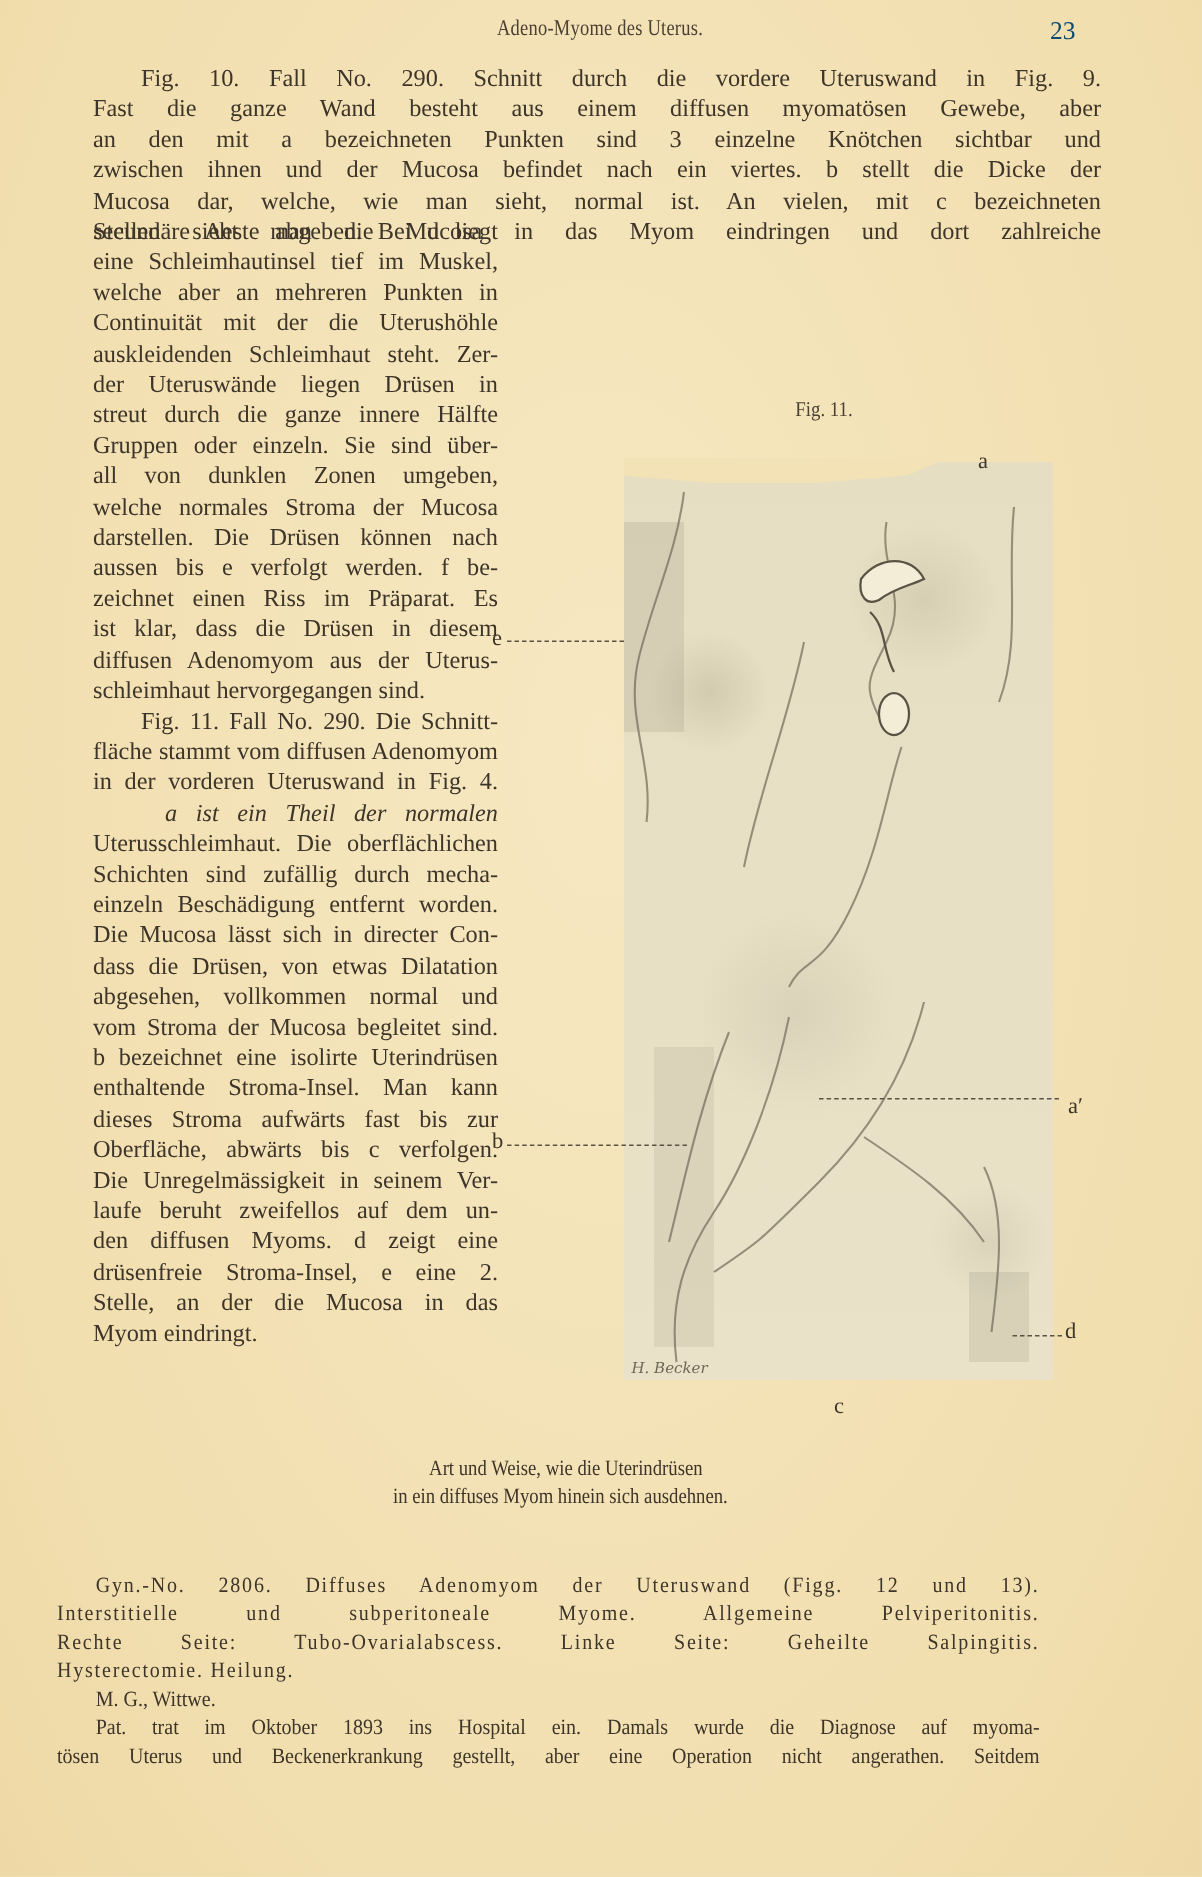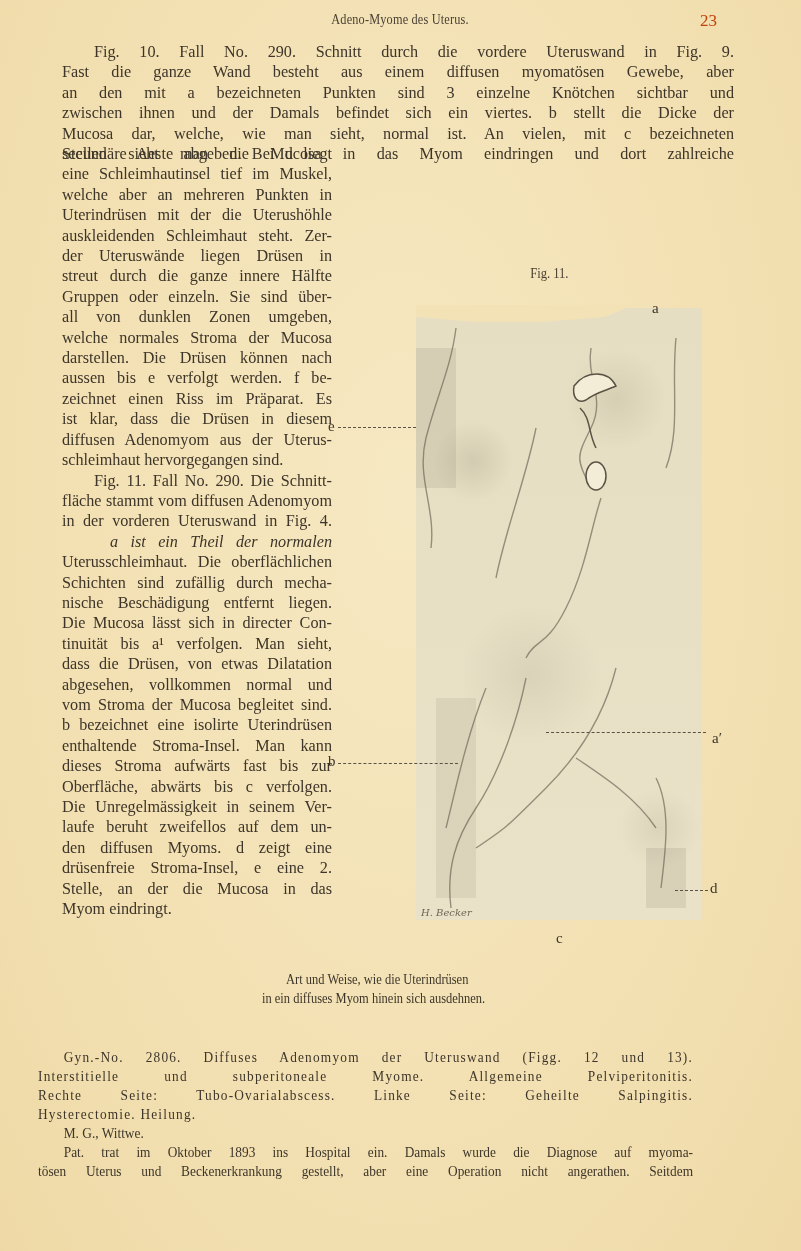"23" .page-number { color: #c2410c -> #0c4a6e }
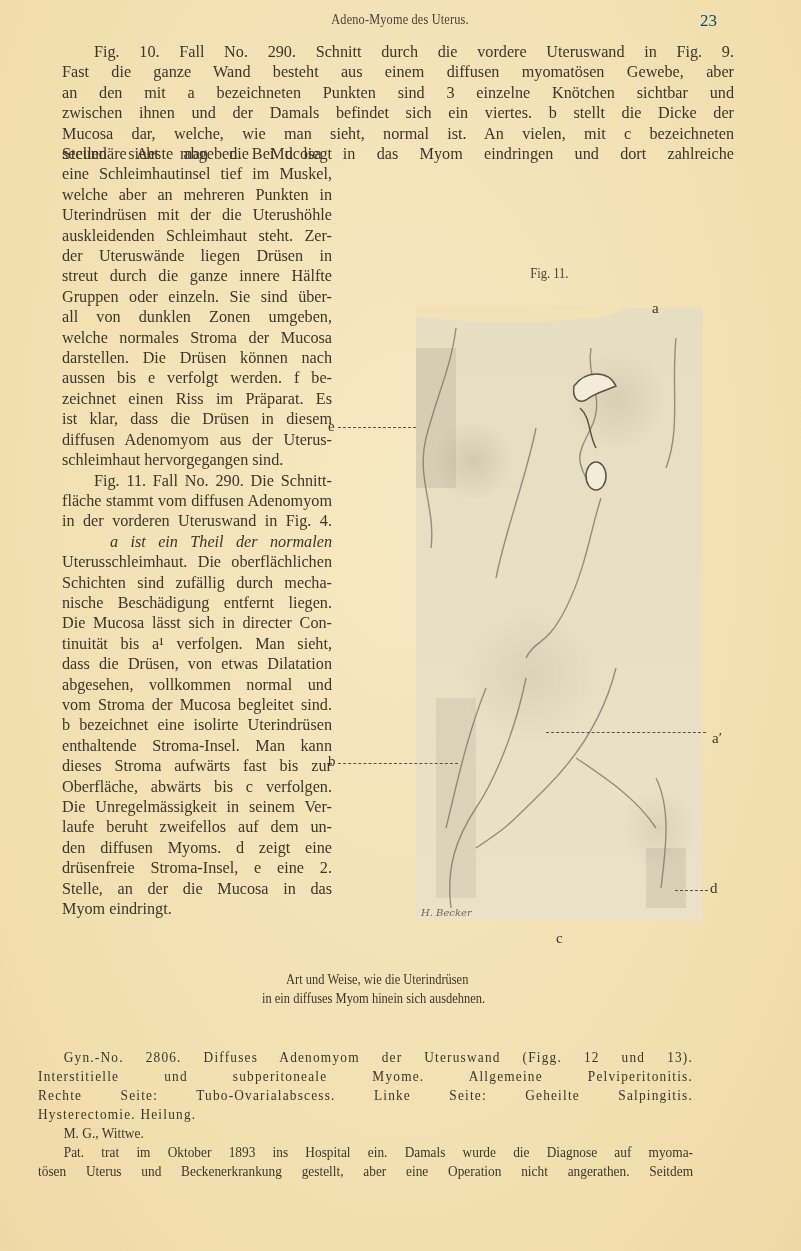"zwischen ihnen und der Damals" span.line { text: Damals befindet sich -> Mucosa befindet nach }
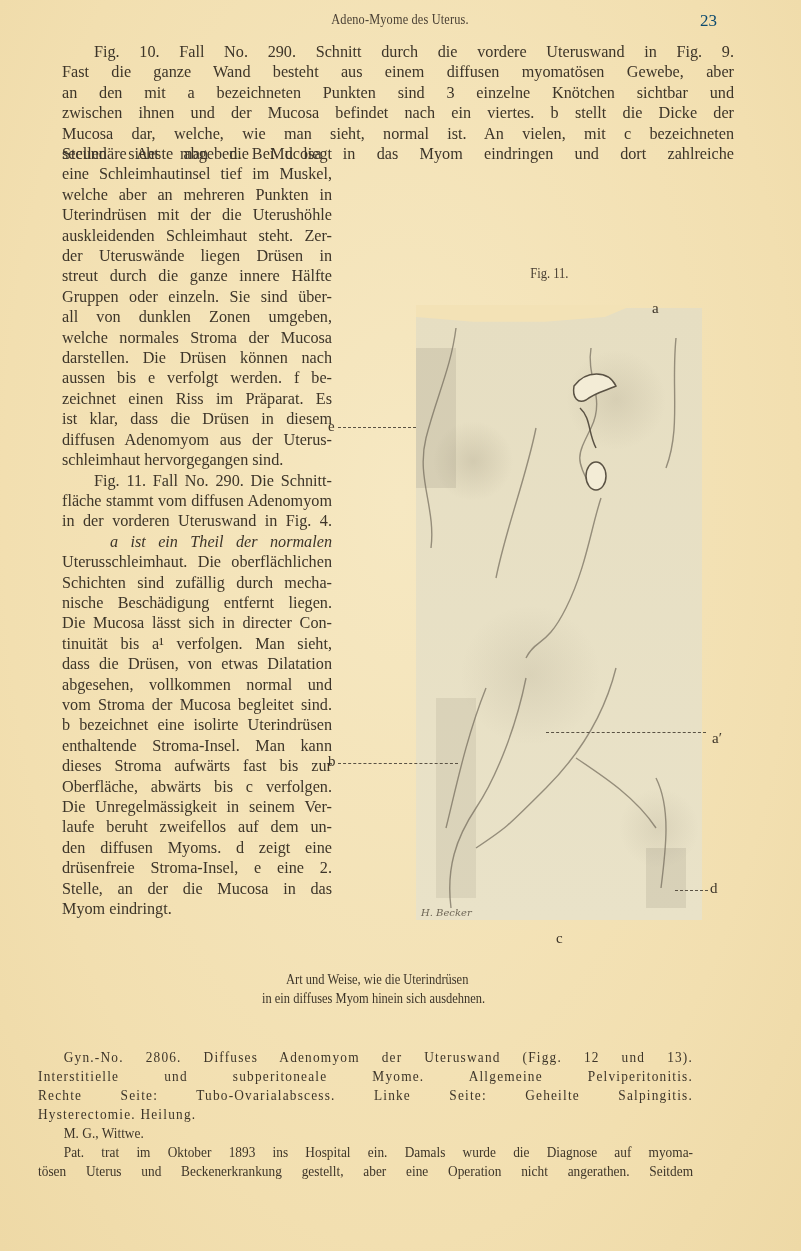"Uterindrüsen mit der die Uterushöhle" span.line { text: Uterindrüsen -> Continuität }
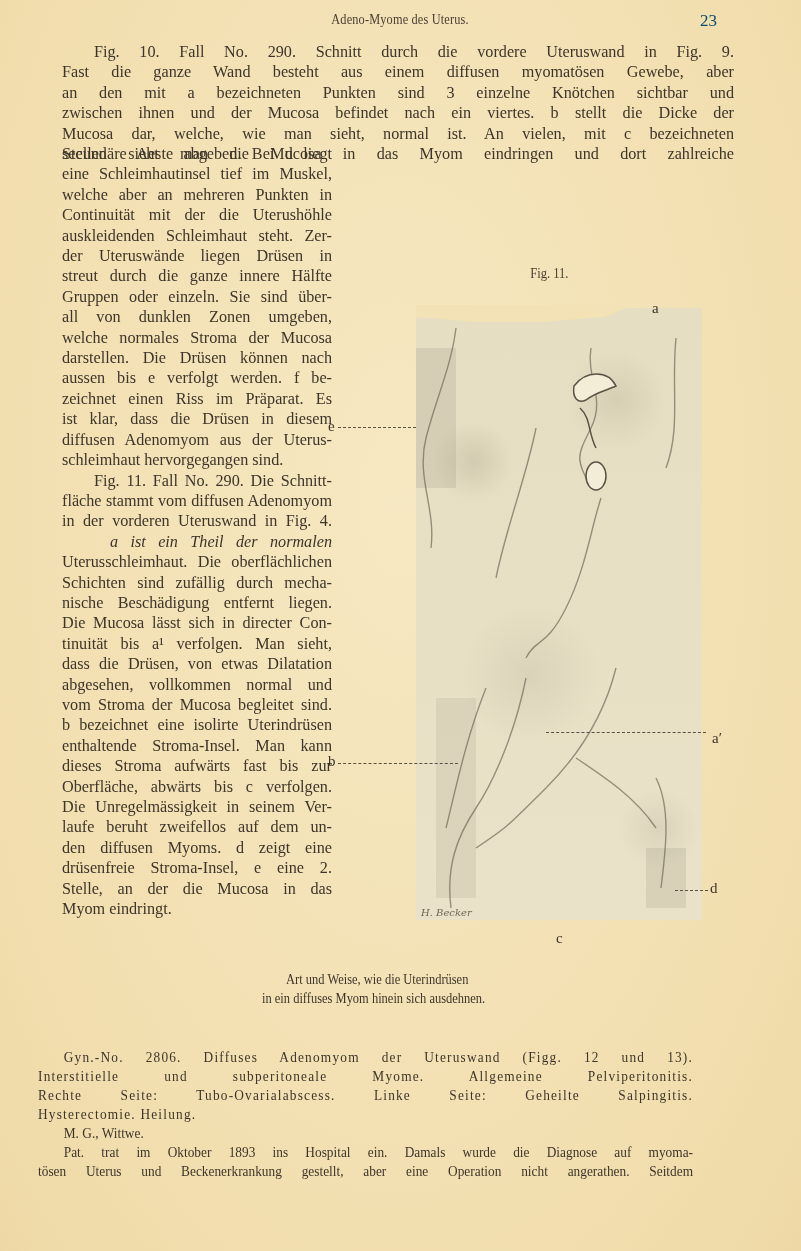"nische Beschädigung entfernt liegen." span.line { text: nische Beschädigung entfernt liegen -> einzeln Beschädigung entfernt worden }
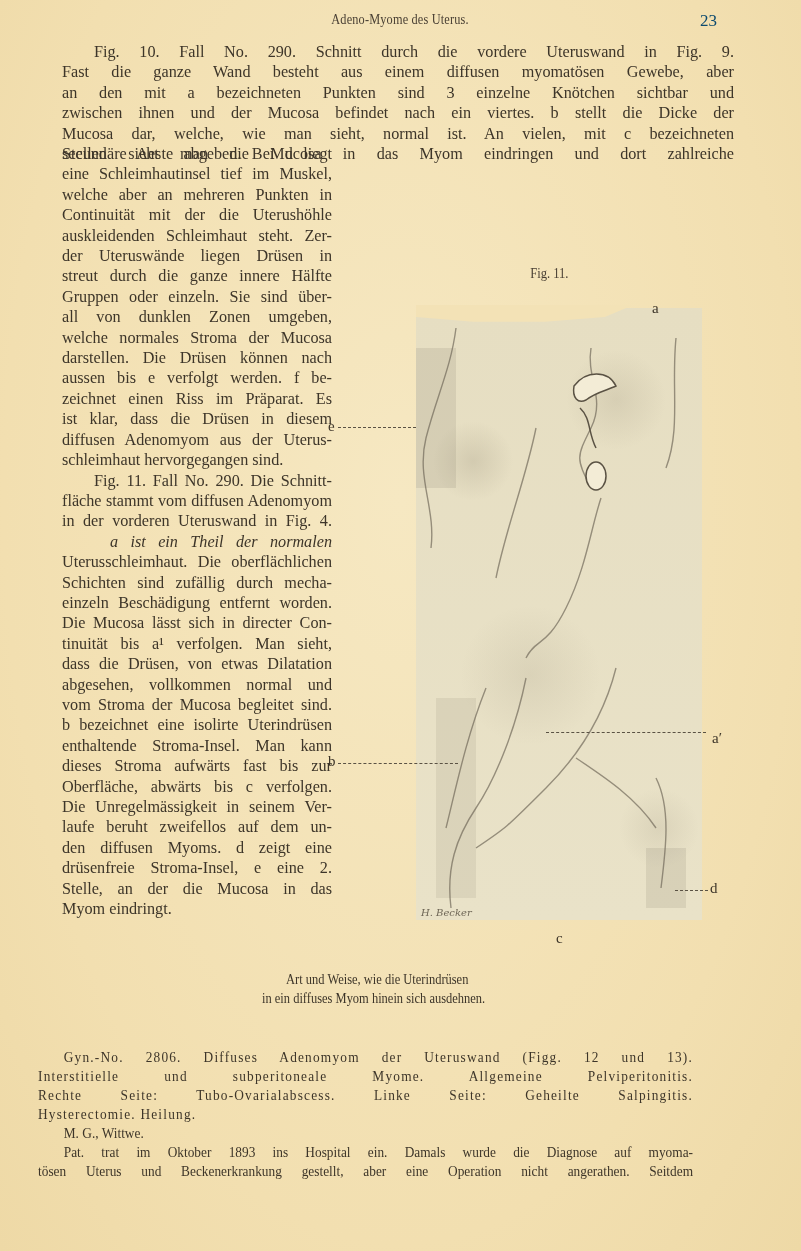"tinuität bis a¹ verfolgen. Man" span.line { html: <span>tinuität bis a¹ verfolgen. Man sieht,</span> -> none }
